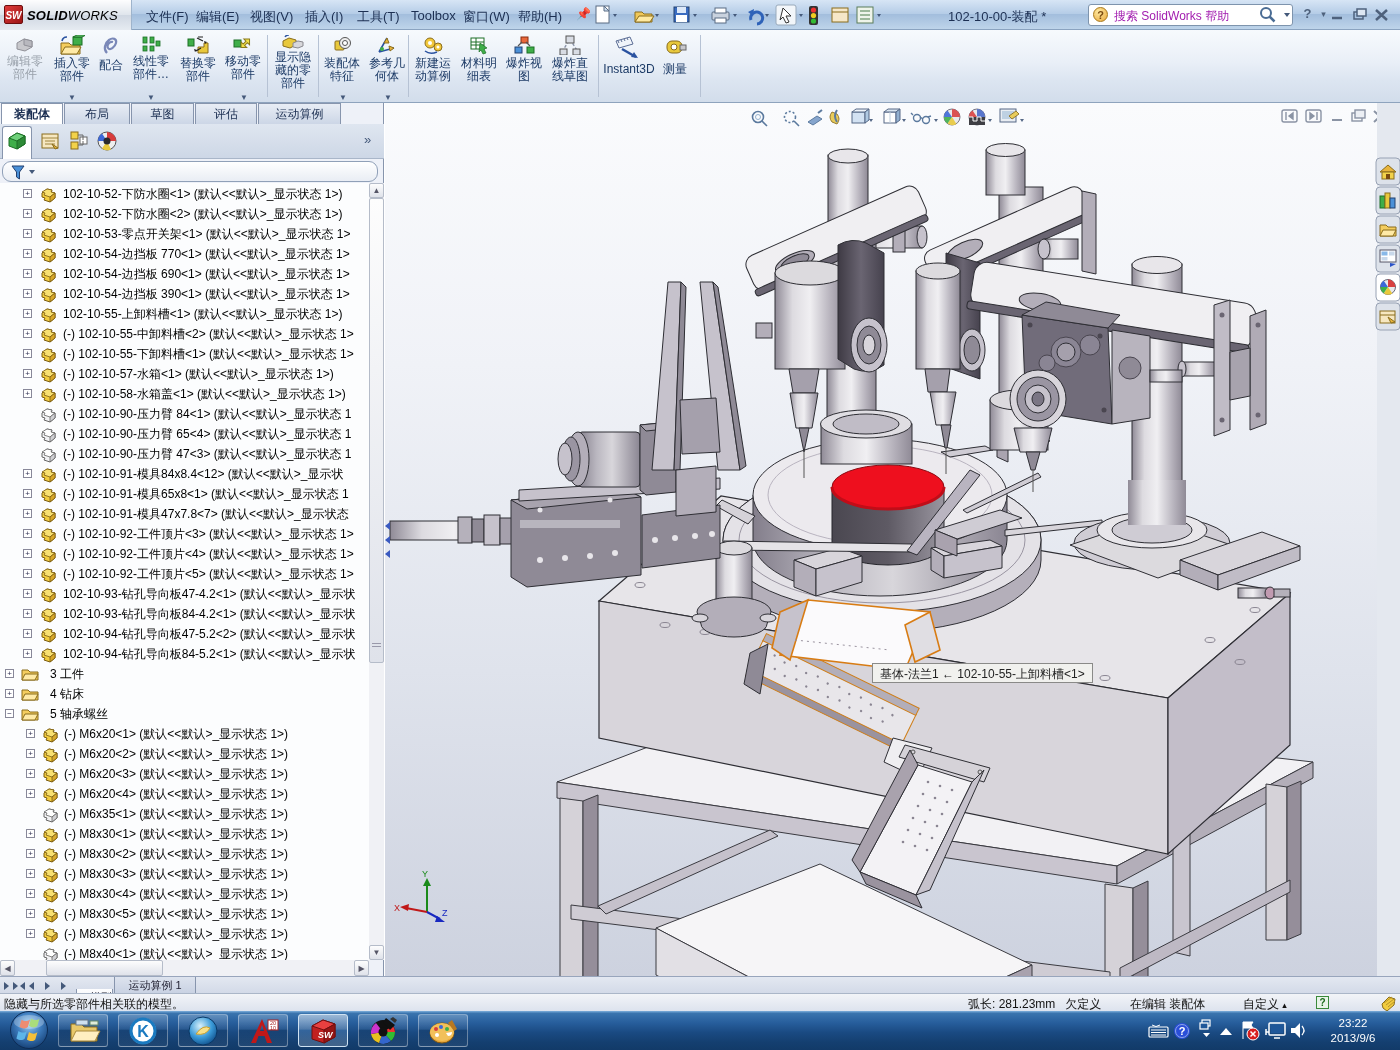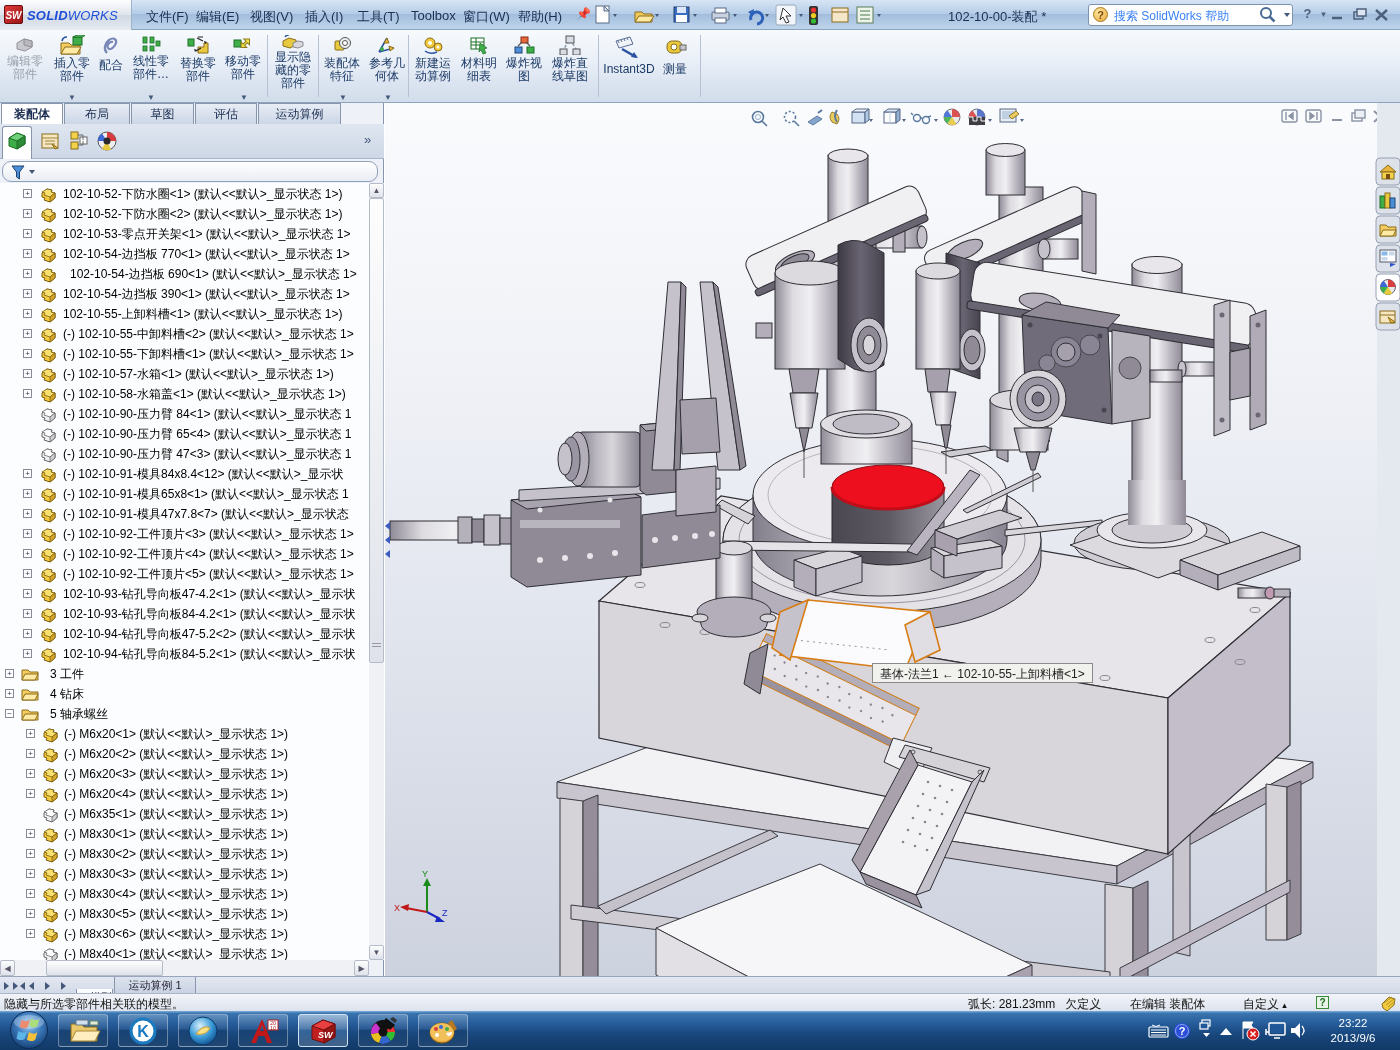"SOLIDWORKS" #swname { color: #1d4ed8 -> #000000 }
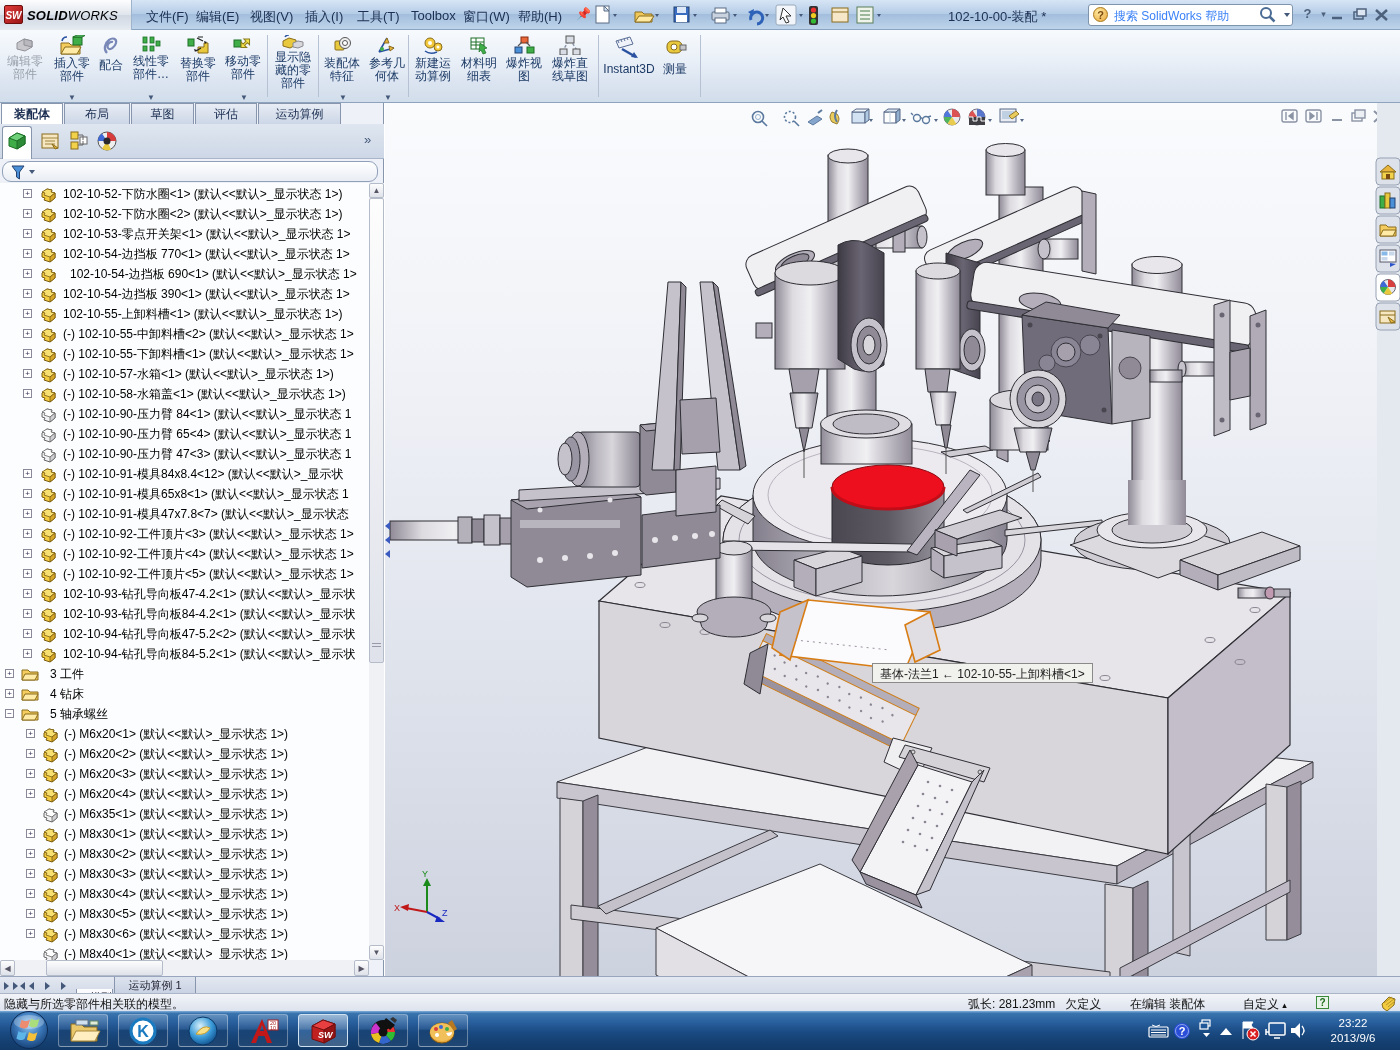"搜索 SolidWorks 帮助" div.abs { color: #3b82f6 -> #a21caf }
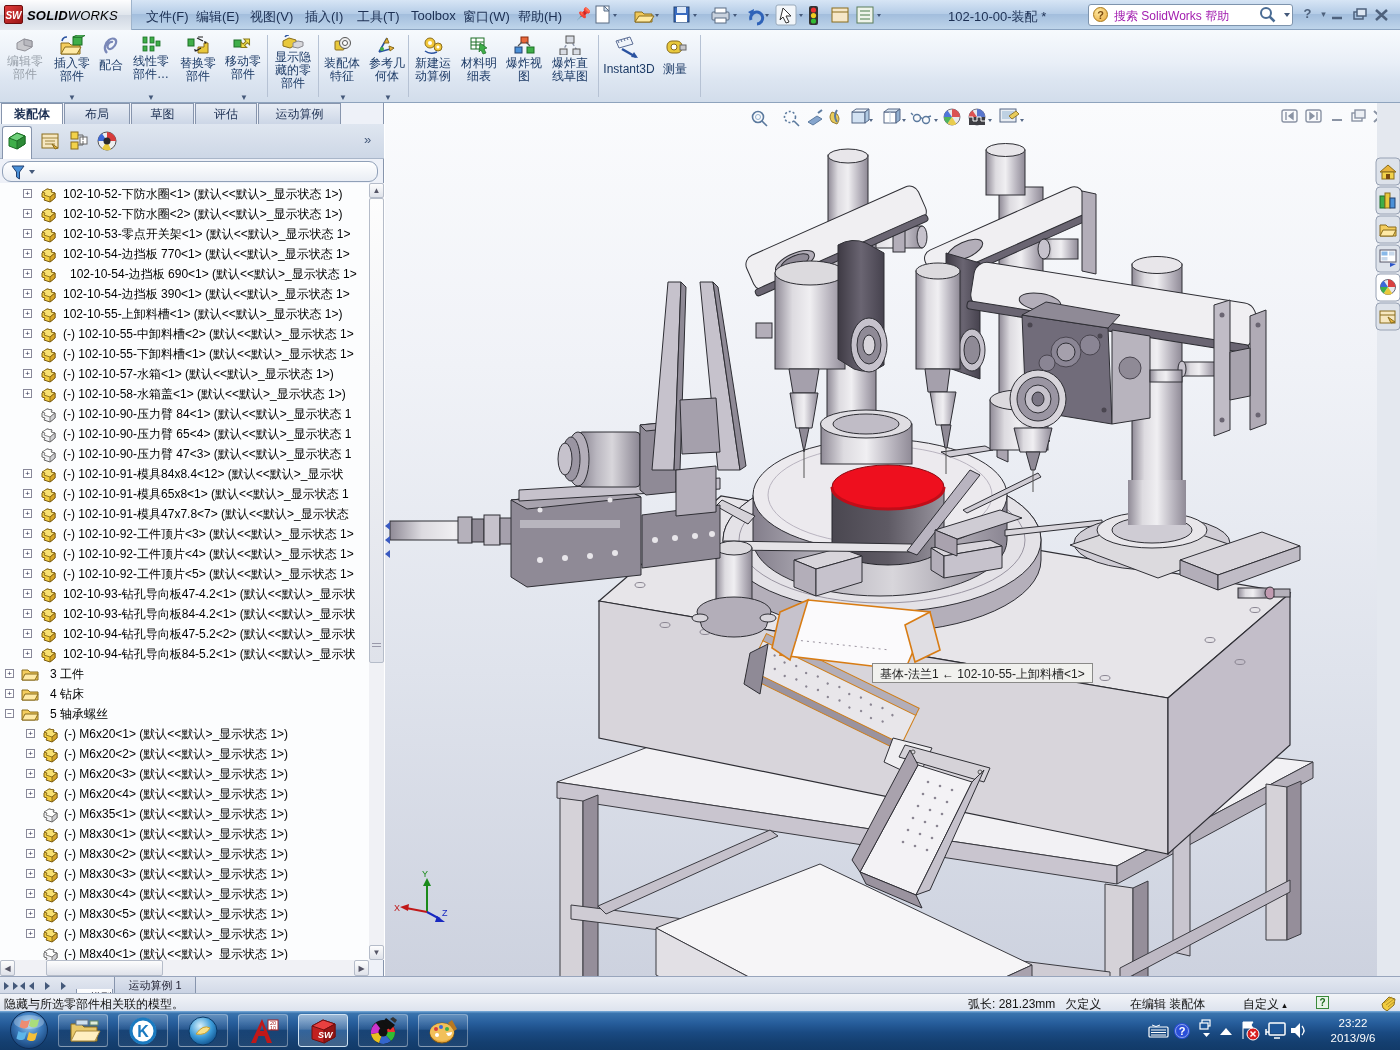"102-10-54-边挡板 690<1> (默认<<默认>_显示状态 1>" div { left: 70px -> 63px }
